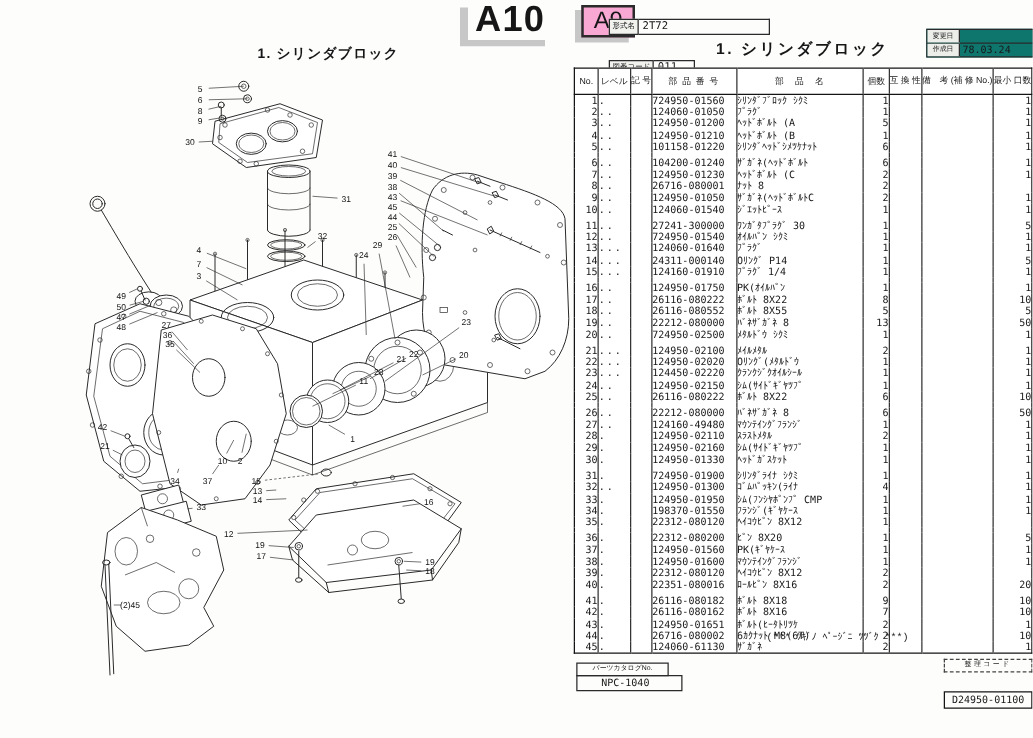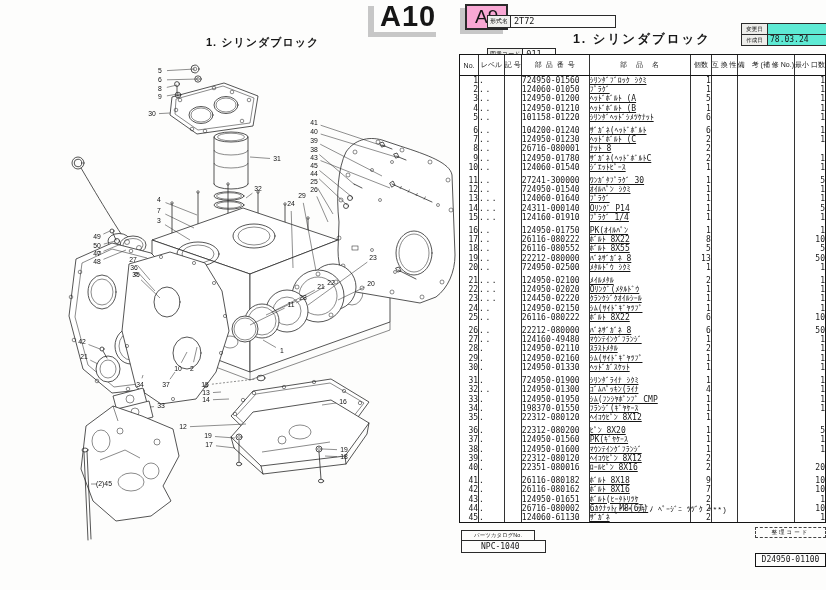"78.03.24" .datebox { background: #5eead4 -> #0f766e }
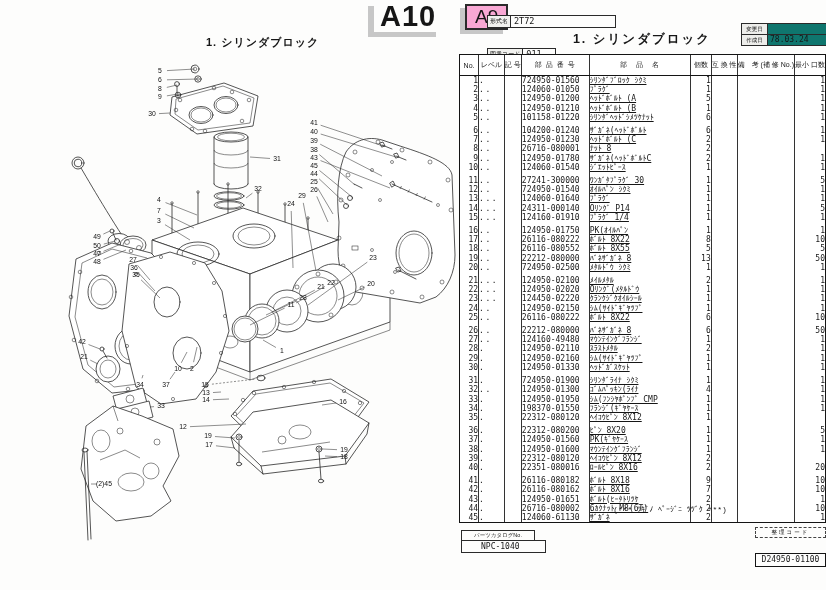"ｼﾘﾝﾀﾞﾌﾞﾛｯｸ ｼｸﾐ" td.c4 { text-decoration: underline -> none }
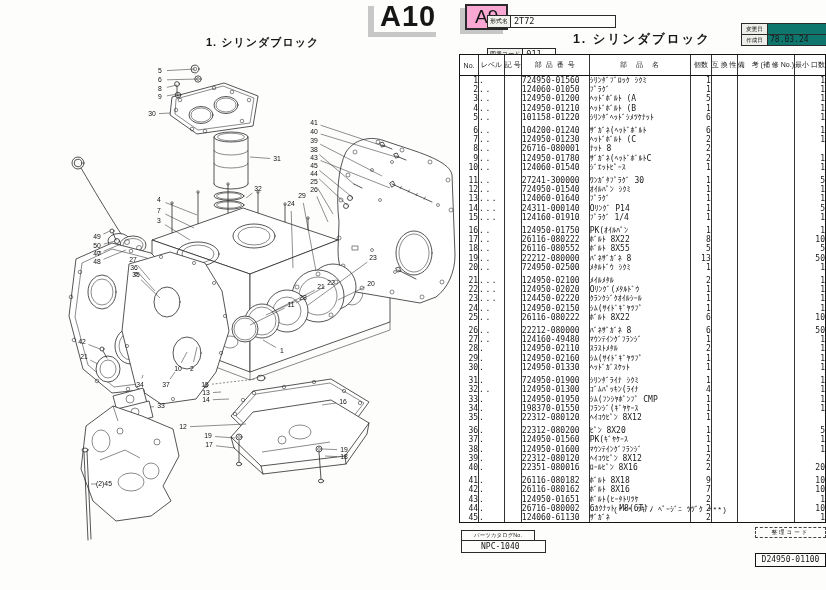"124950-01780" td.c3 { text: 124950-01780 -> 124950-01050 }
